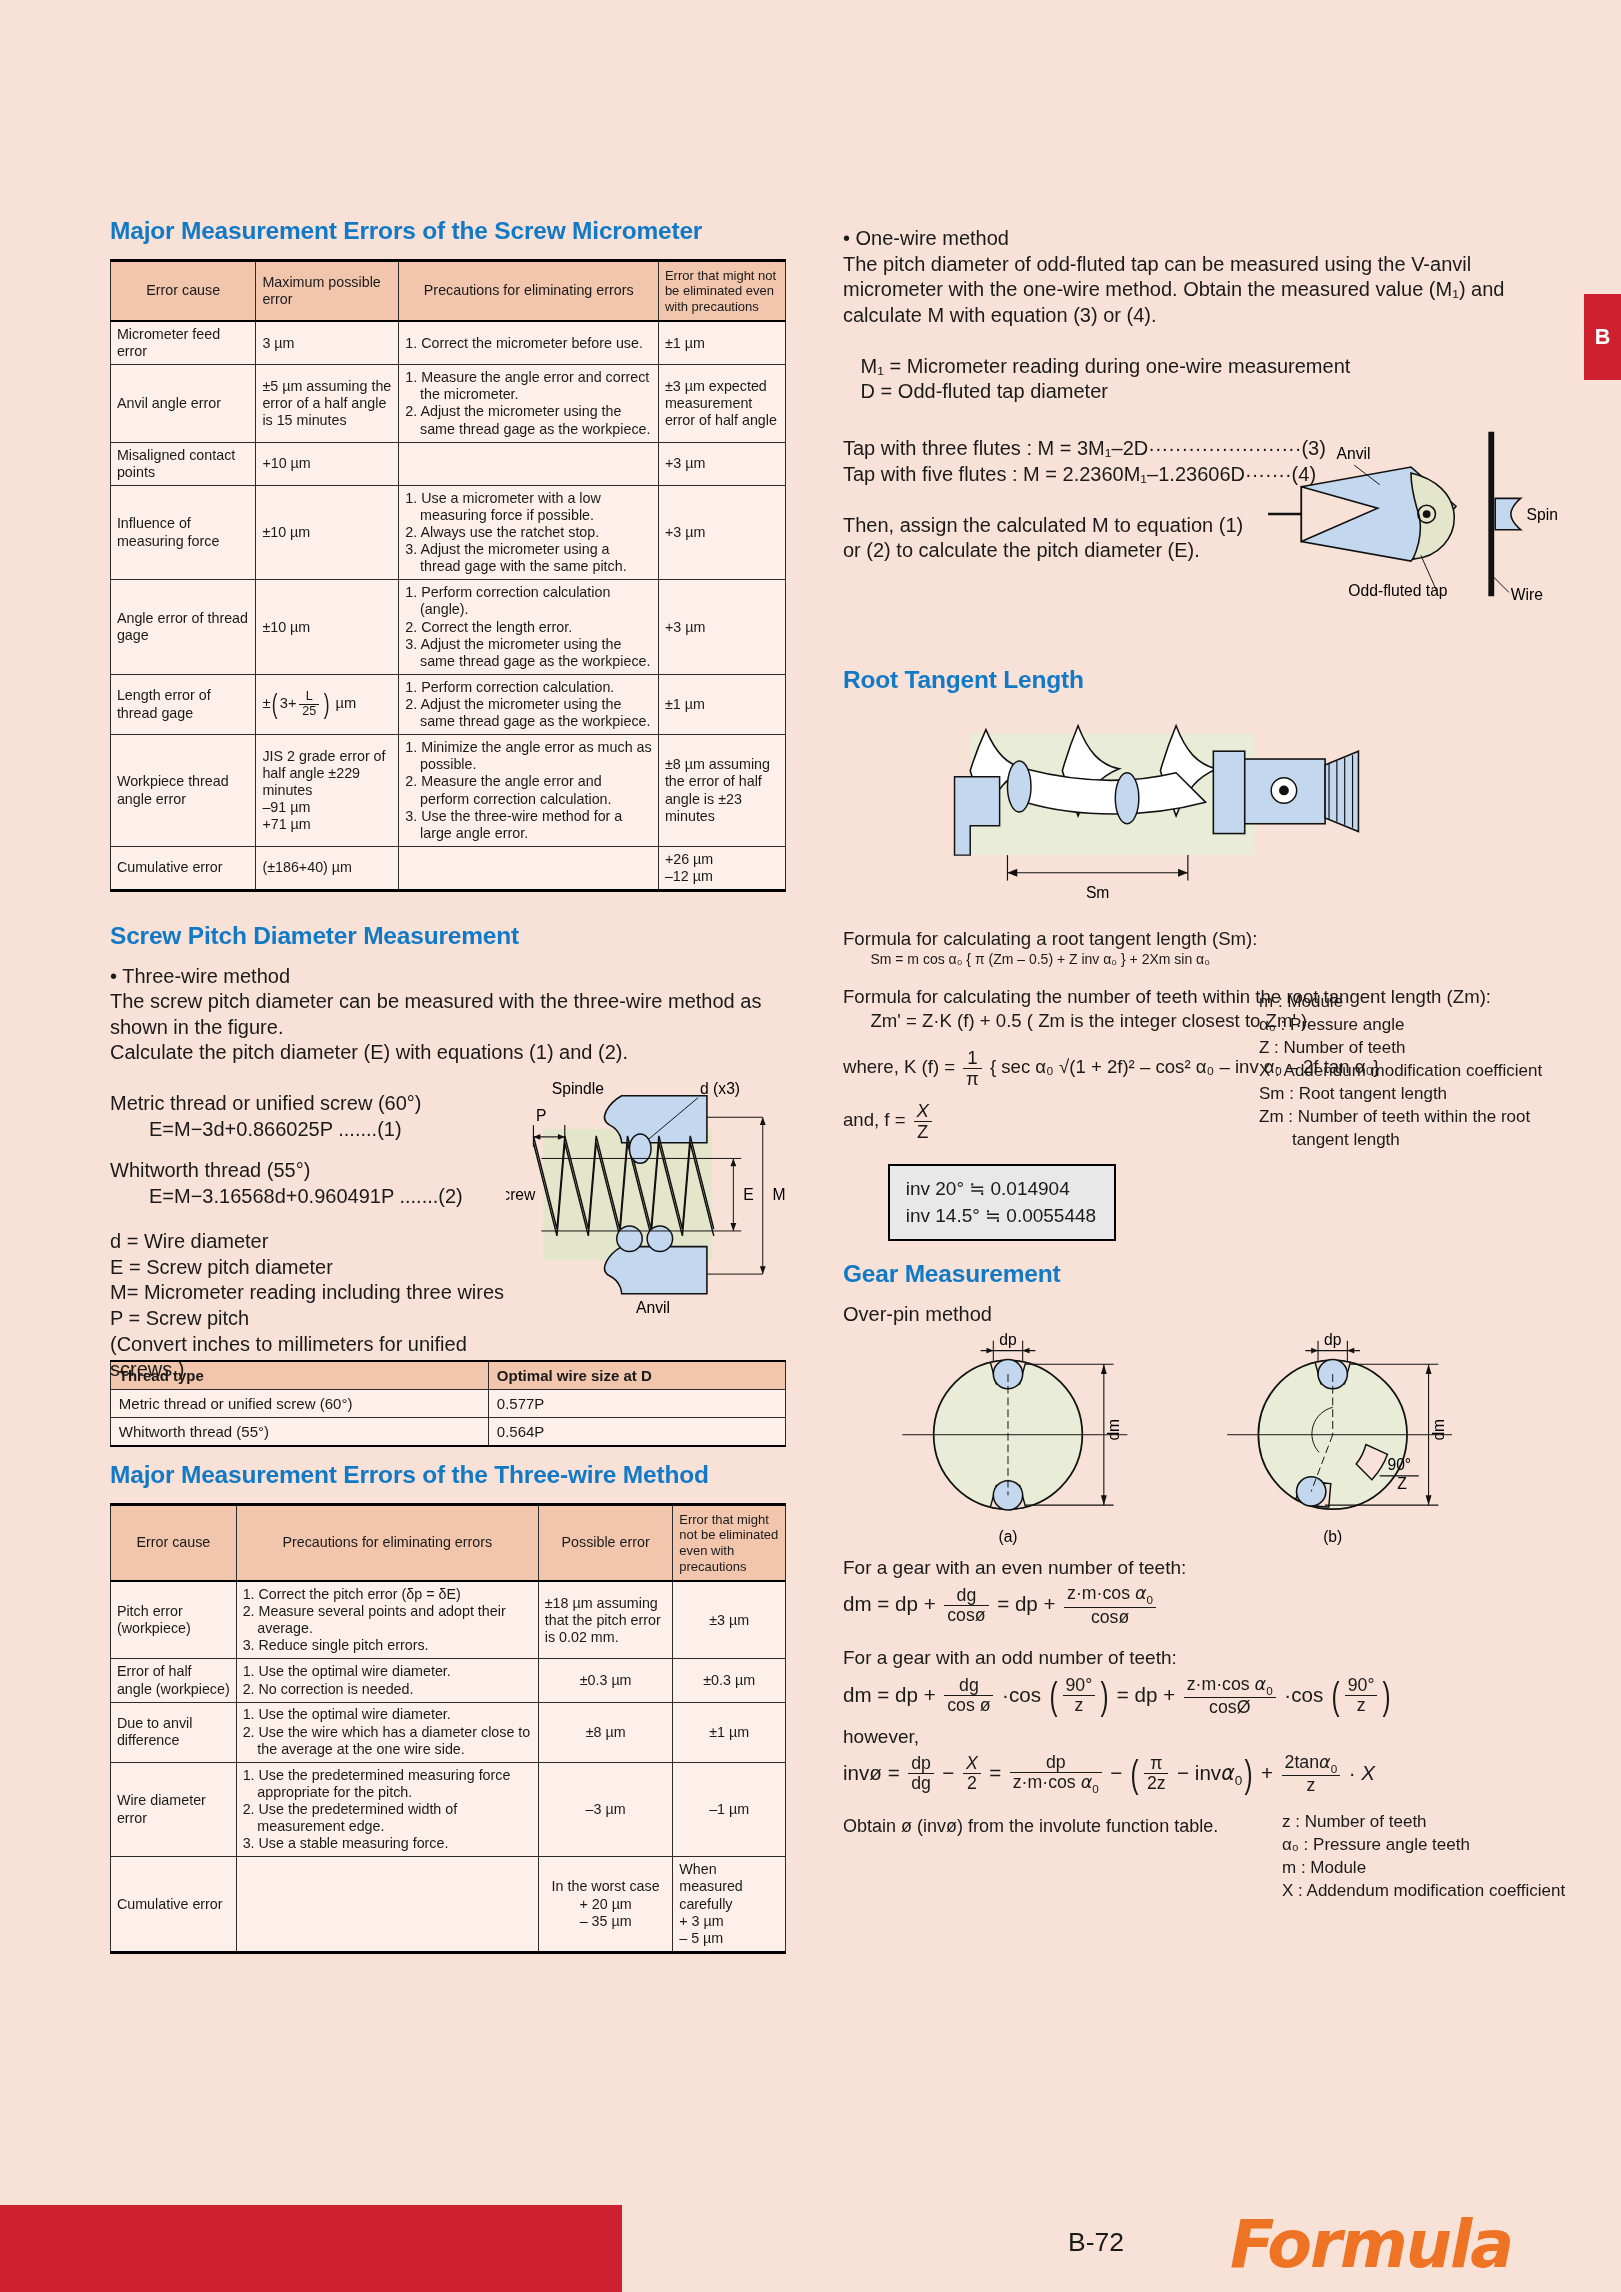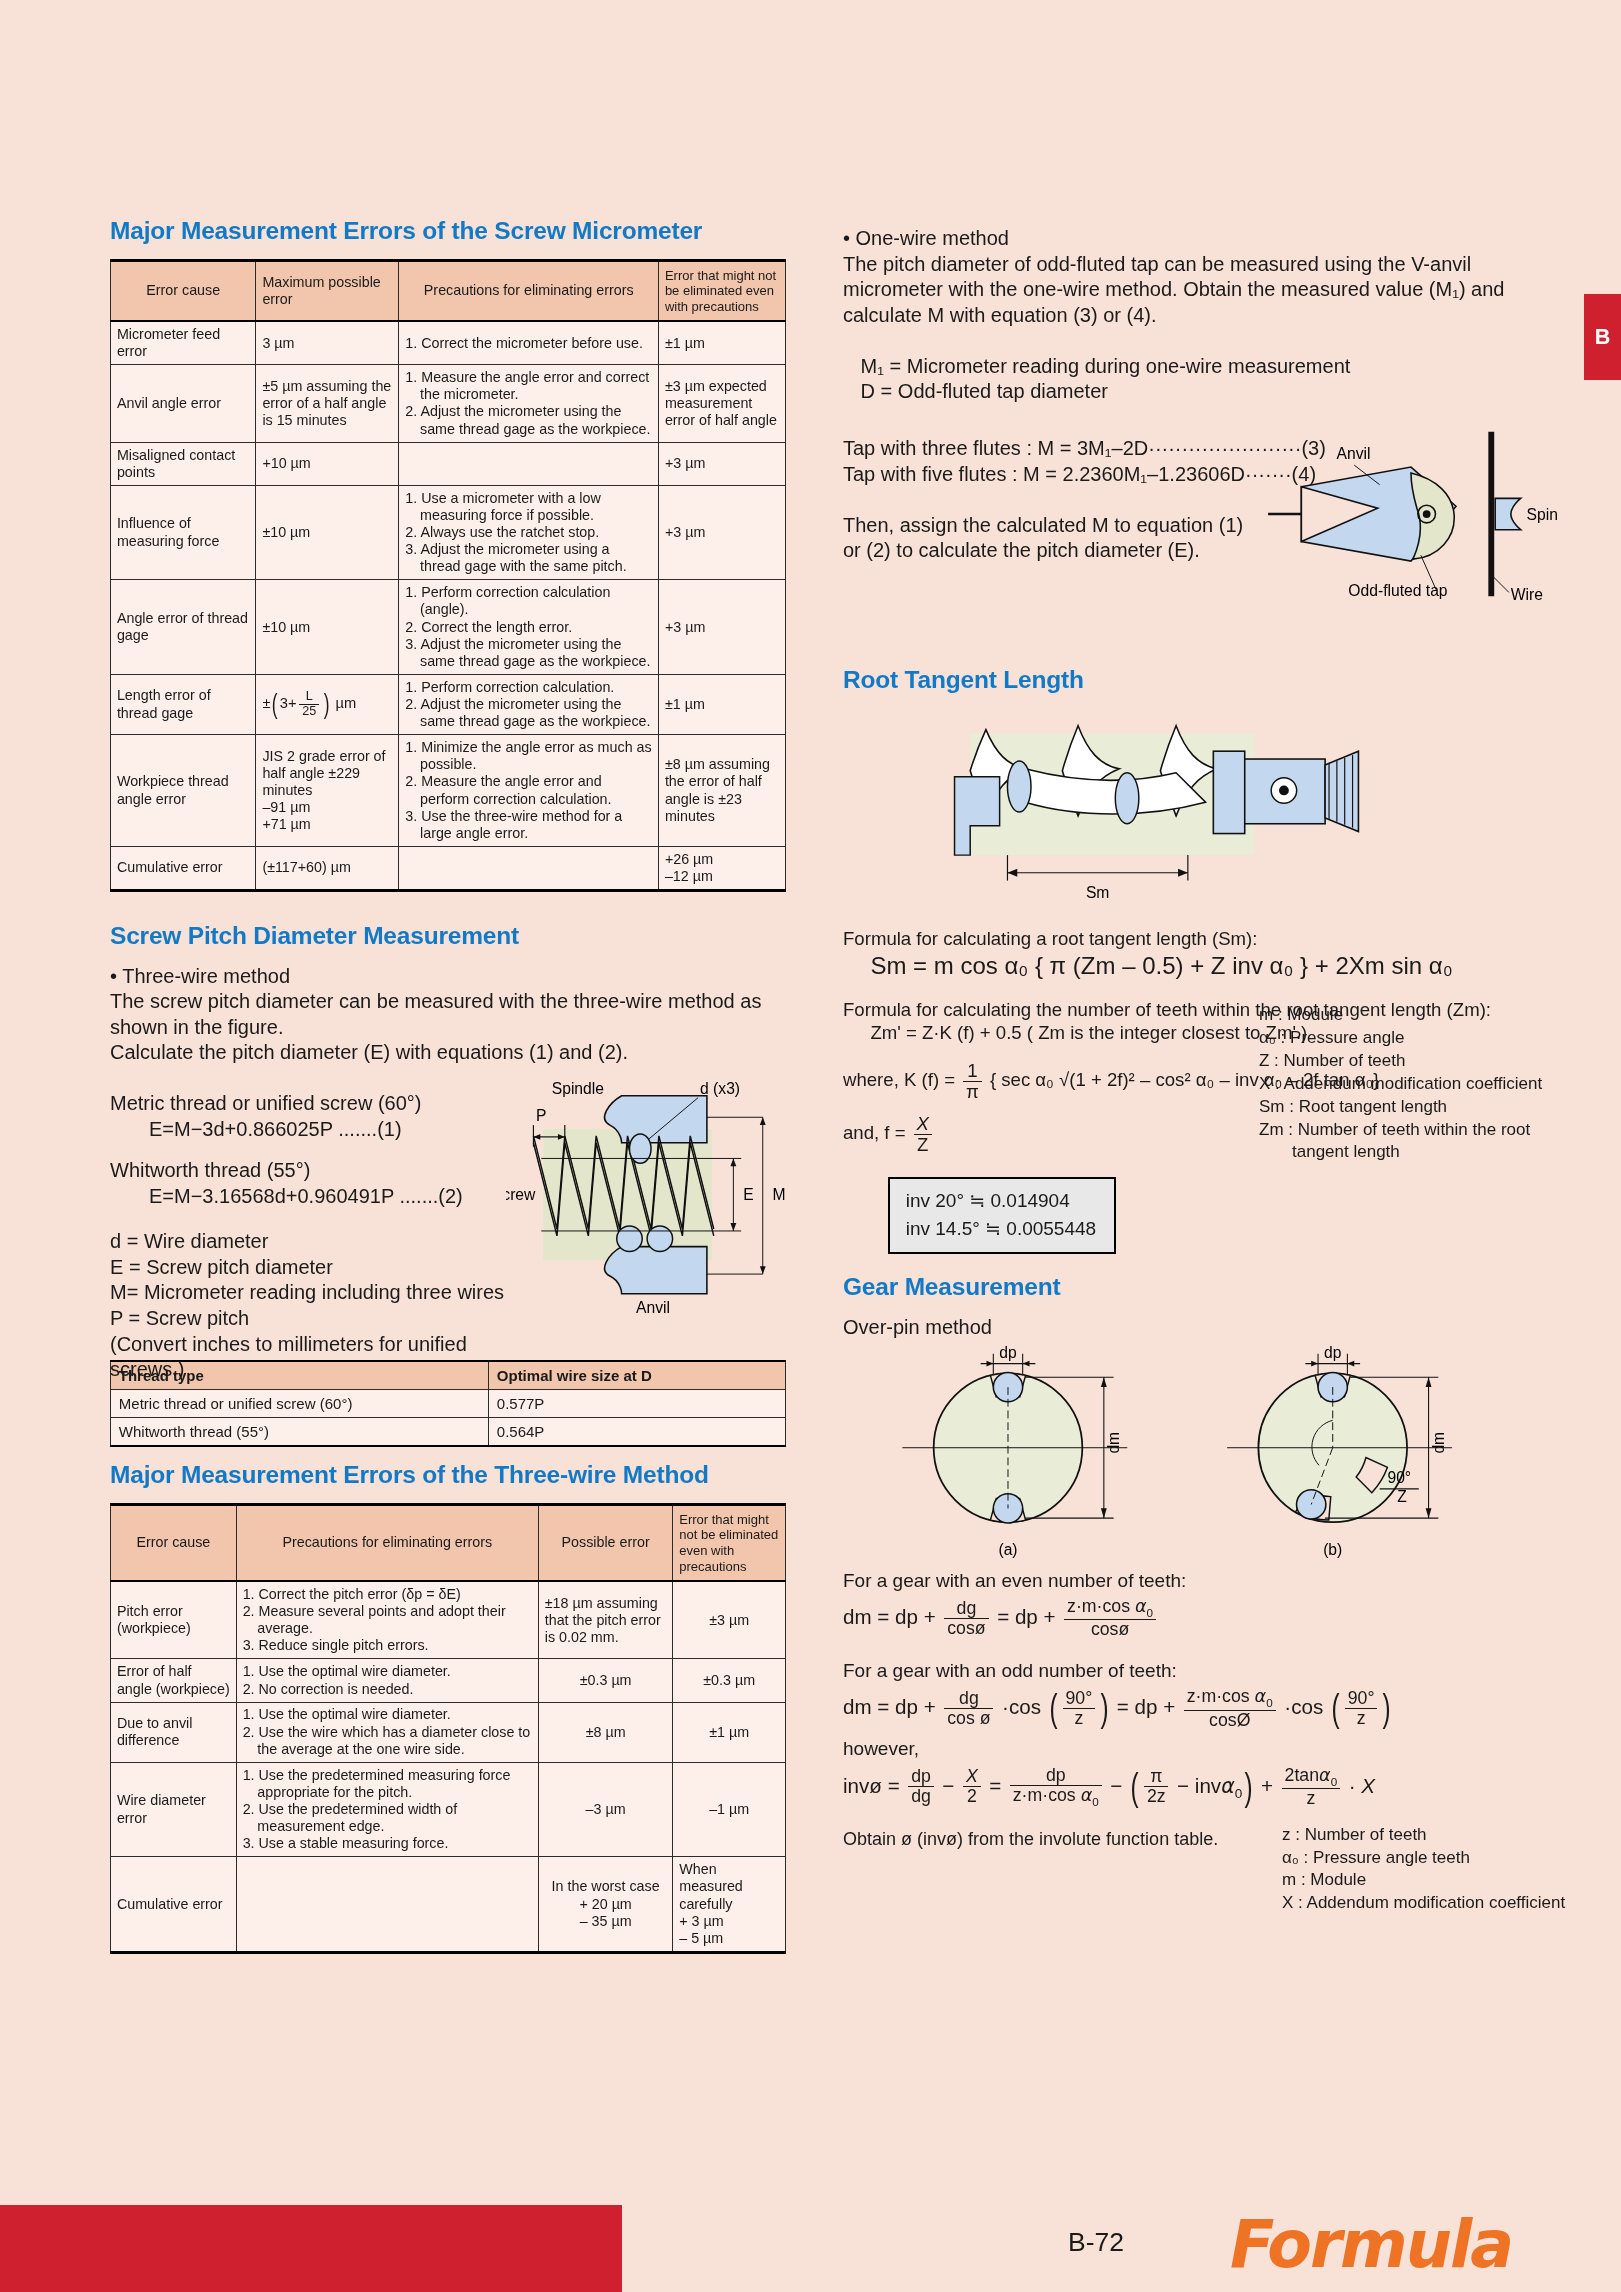"(±117+60) µm" td { text: 117+60 -> 186+40 }
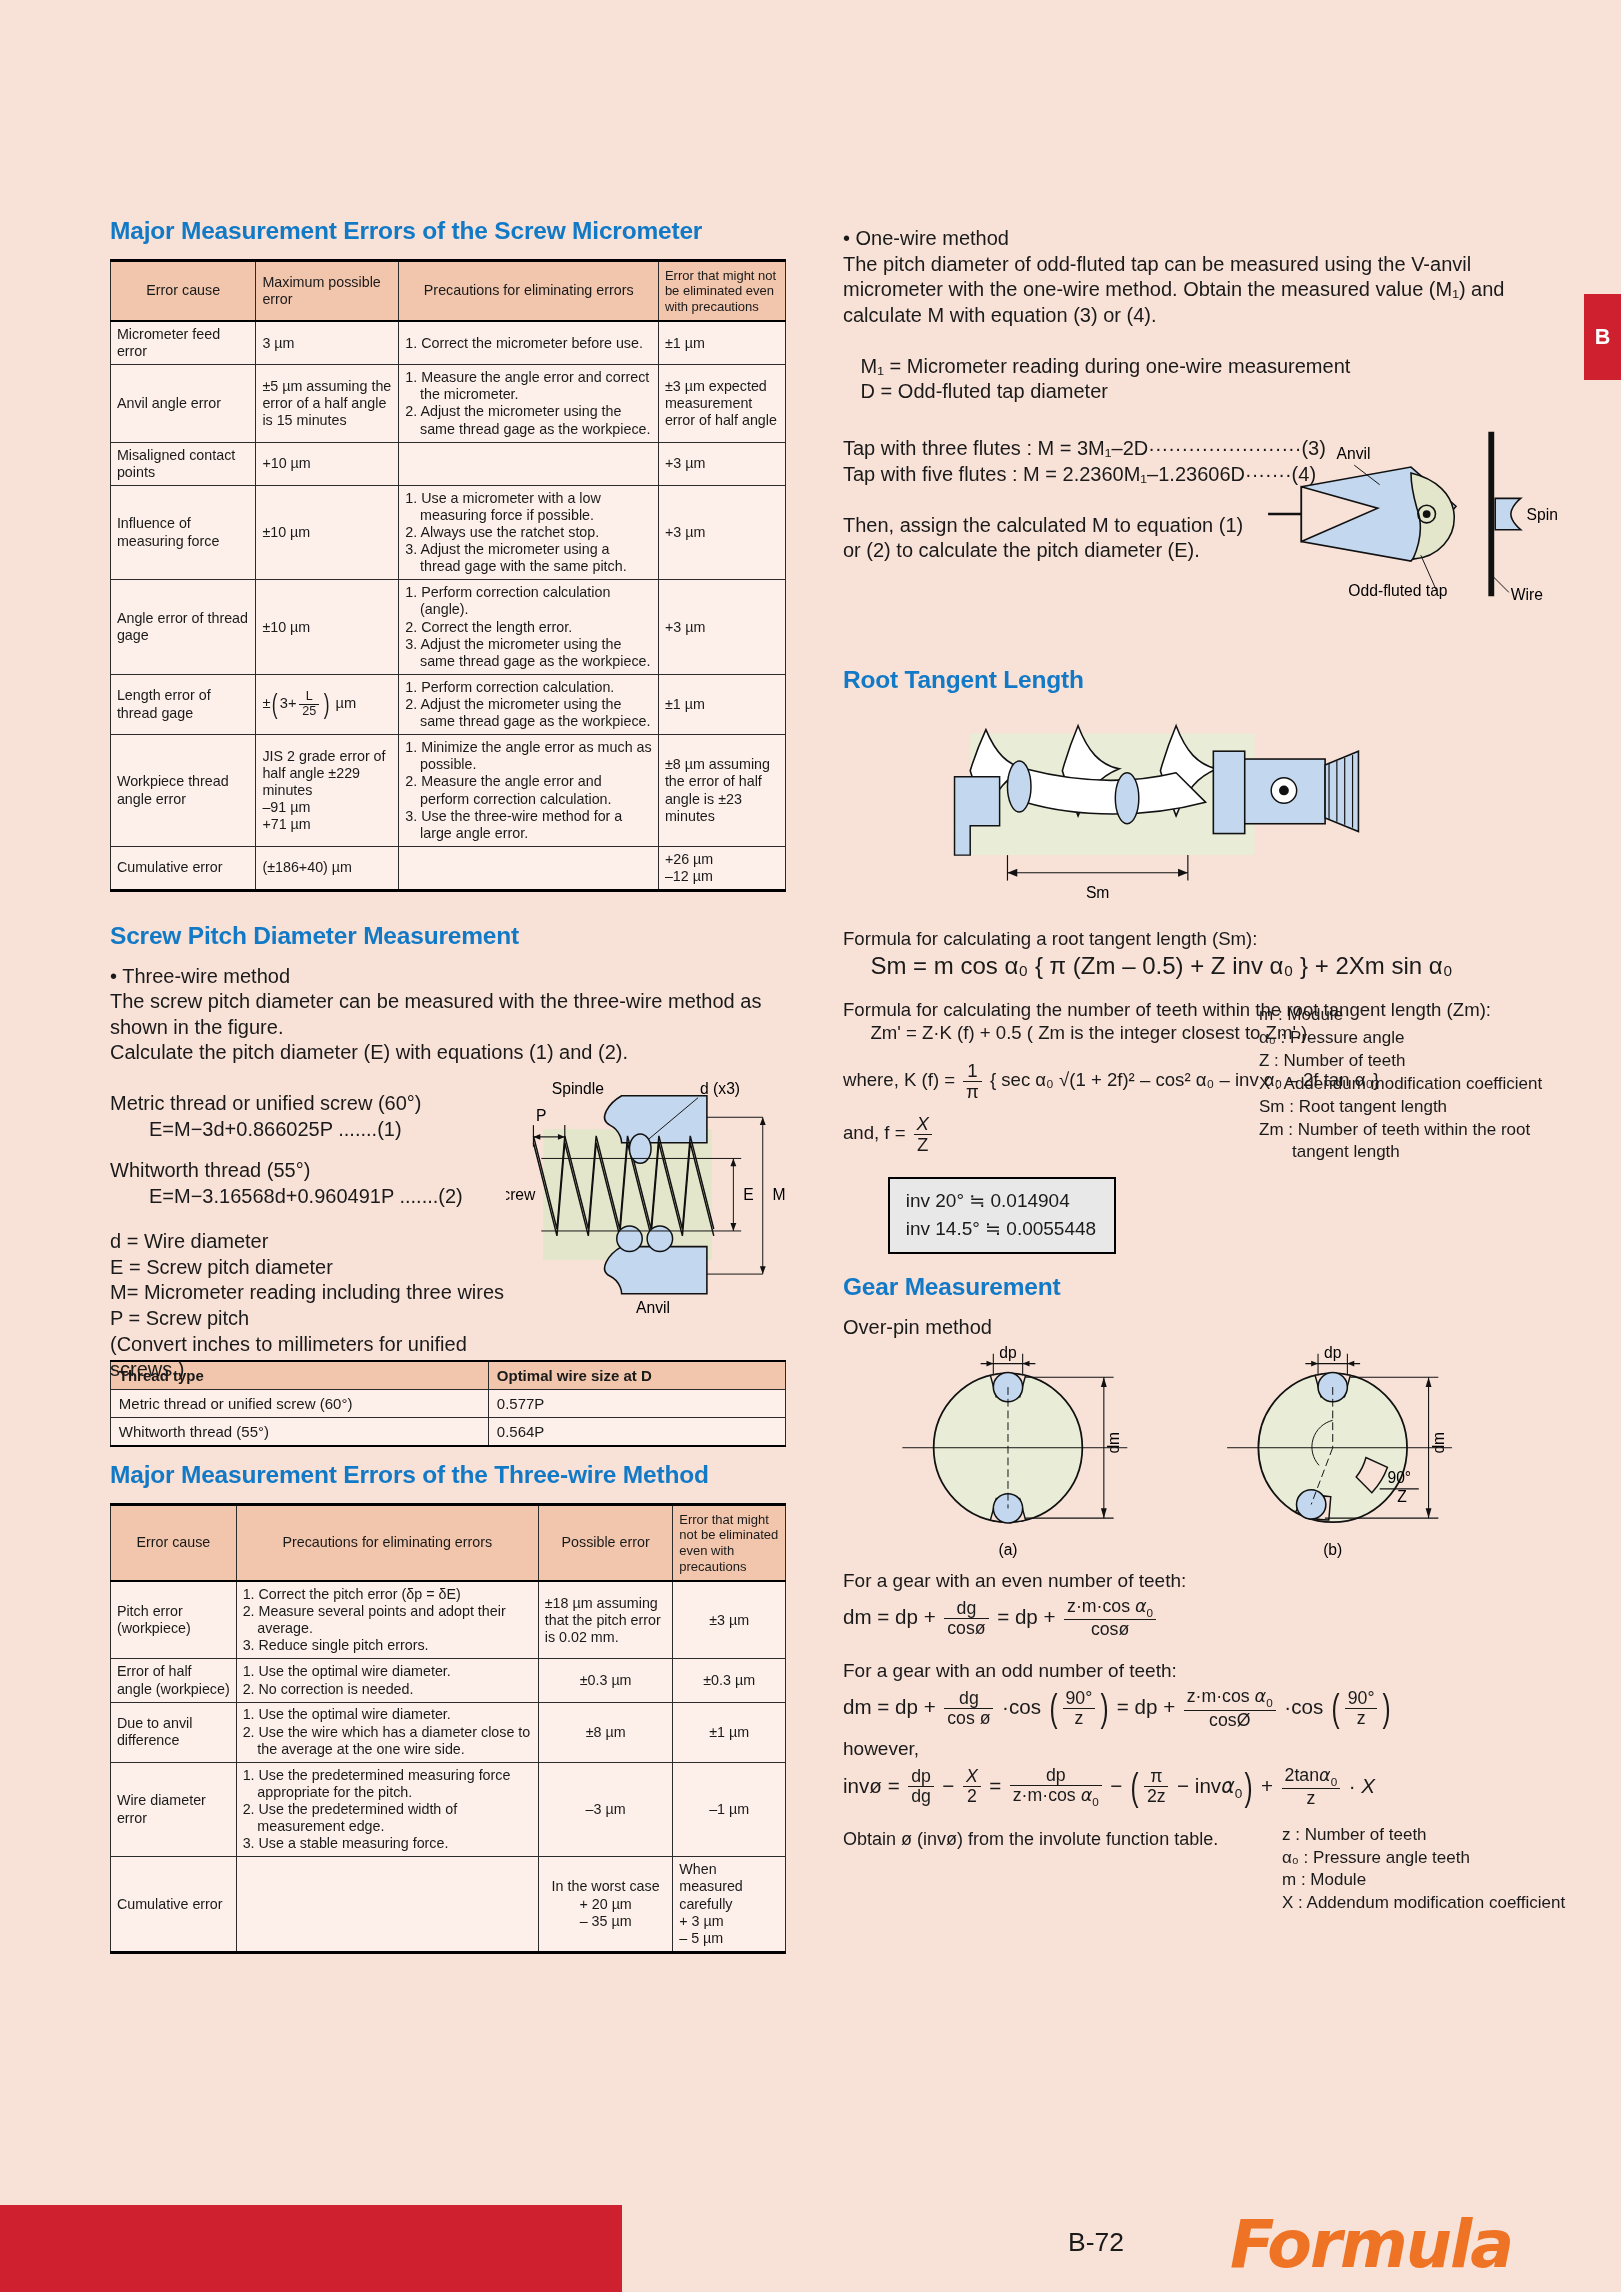"Sm = m cos α₀" p.body { font-size: 24px -> 14px }
